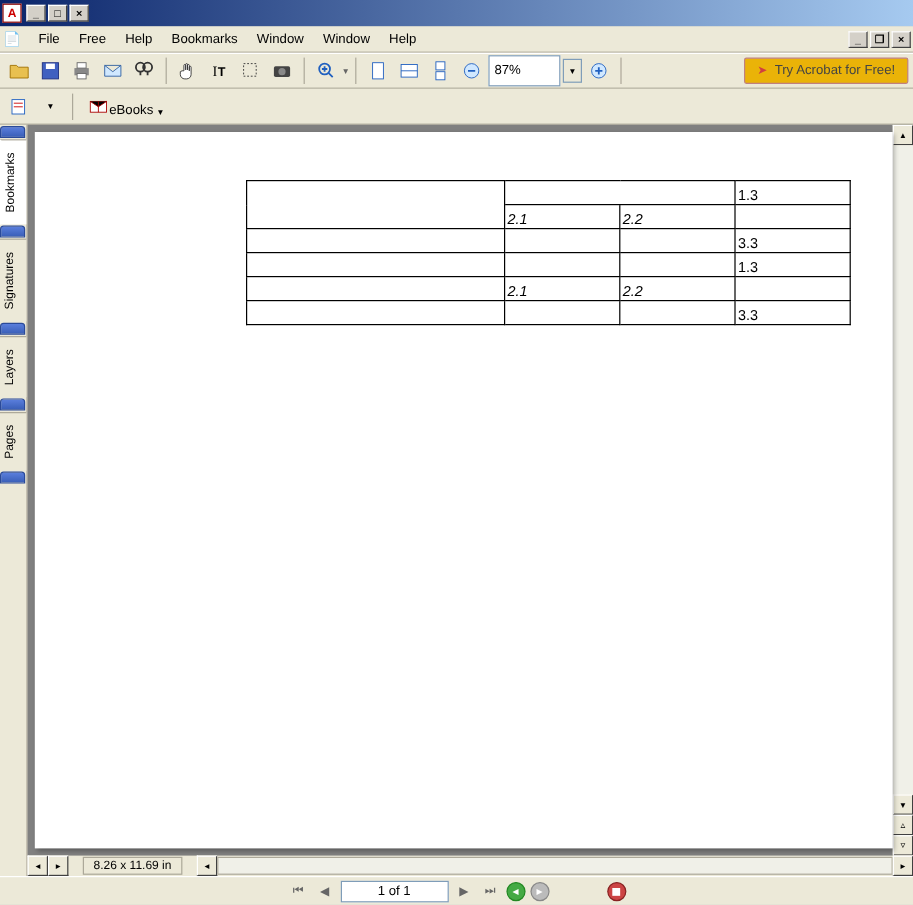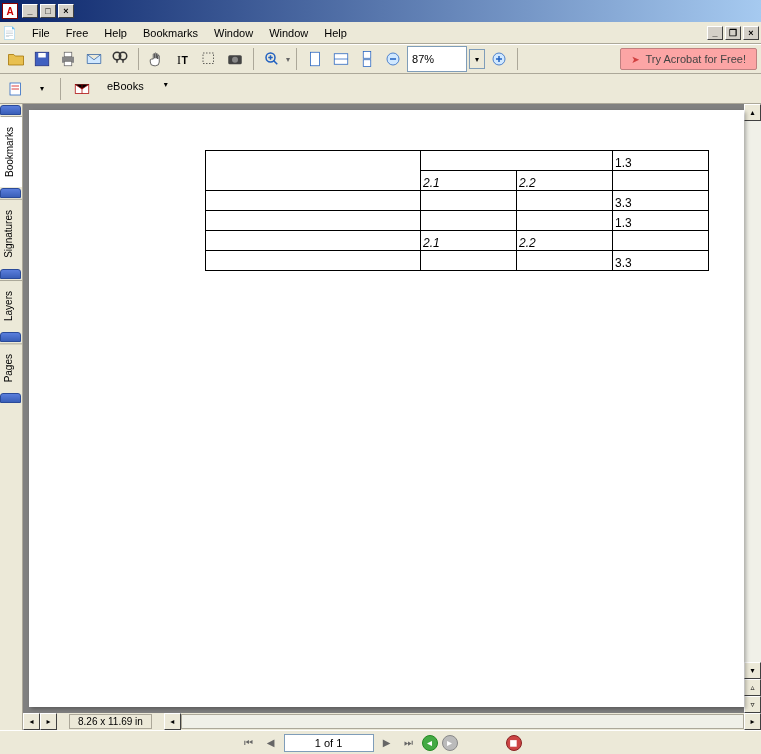"Try Acrobat for Free!" .promo-btn { background: #fca5a5 -> #eab308 }
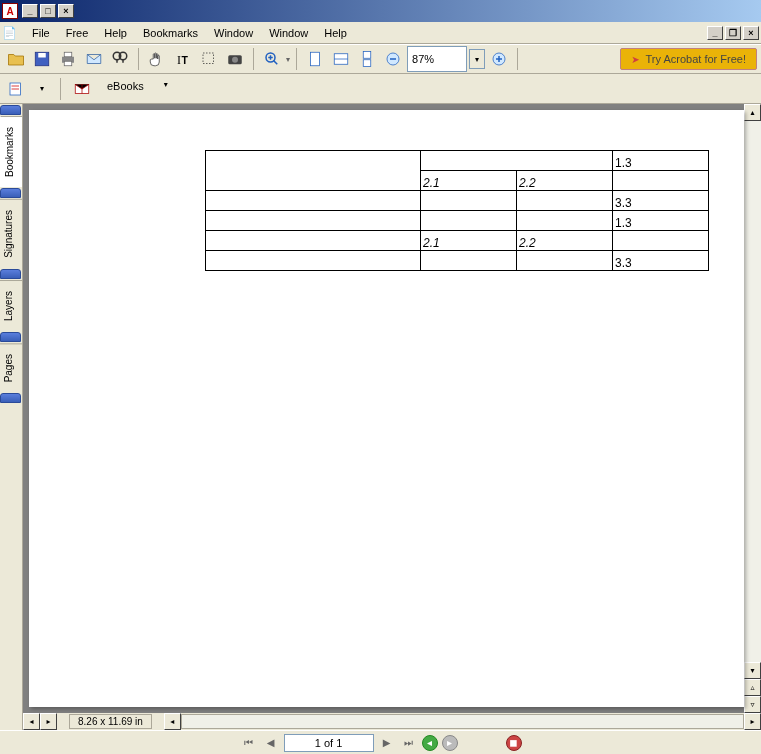"eBooks" .ebooks-btn { align-items: flex-start -> flex-end; gap: 16px -> 0 }
